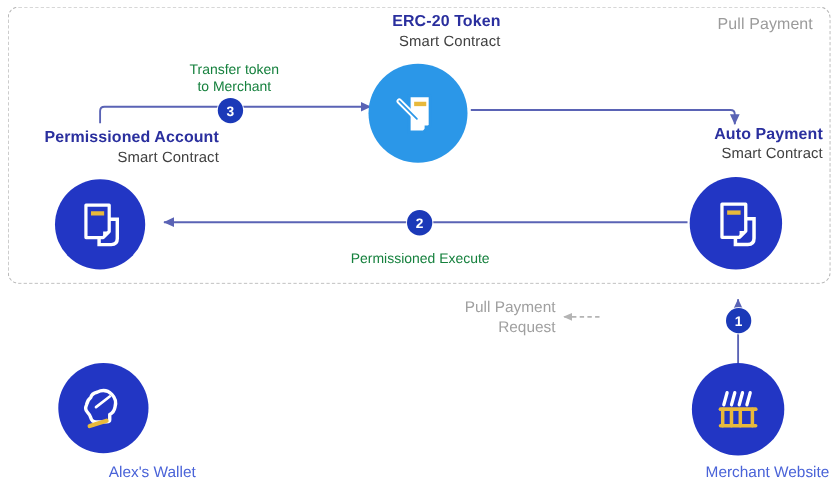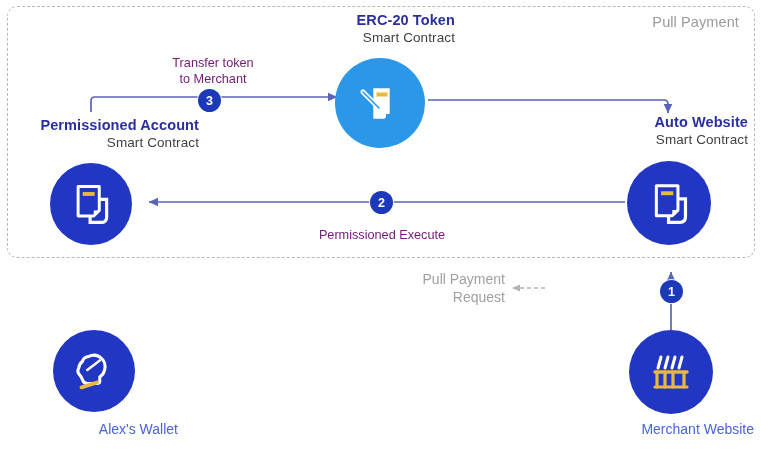"Transfer token" .edge-label { color: #701a75 -> #15803d }
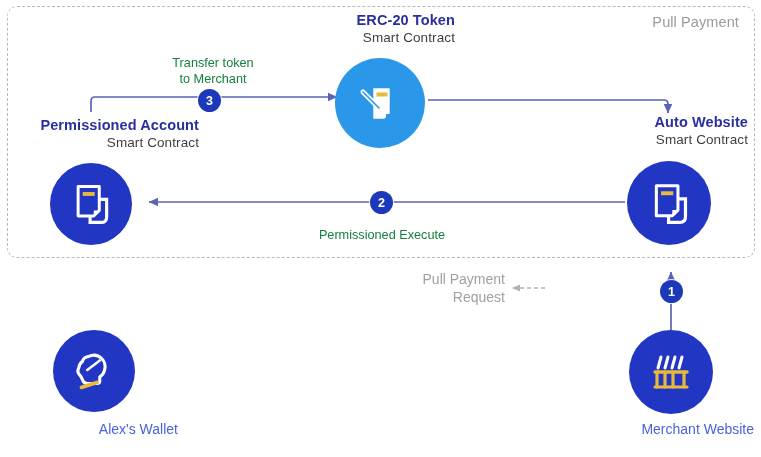"Auto Website" span.l1 { text: Website -> Payment }
